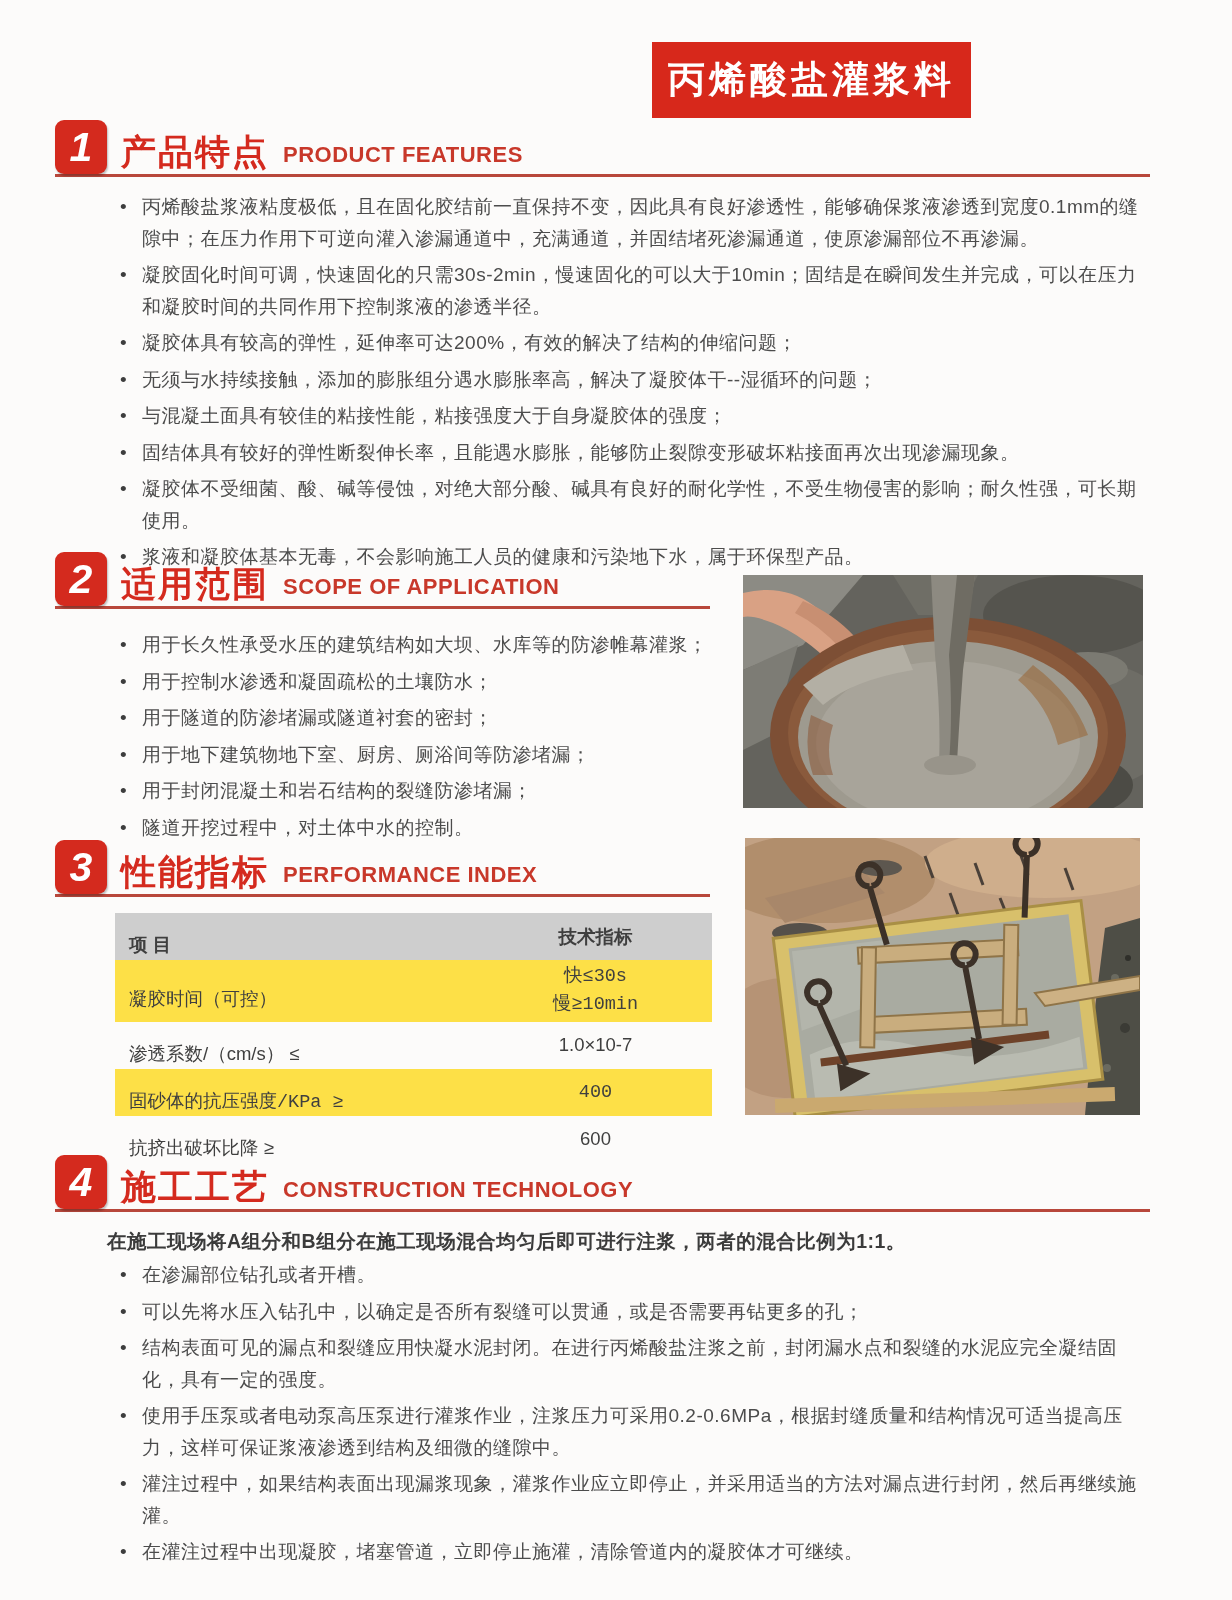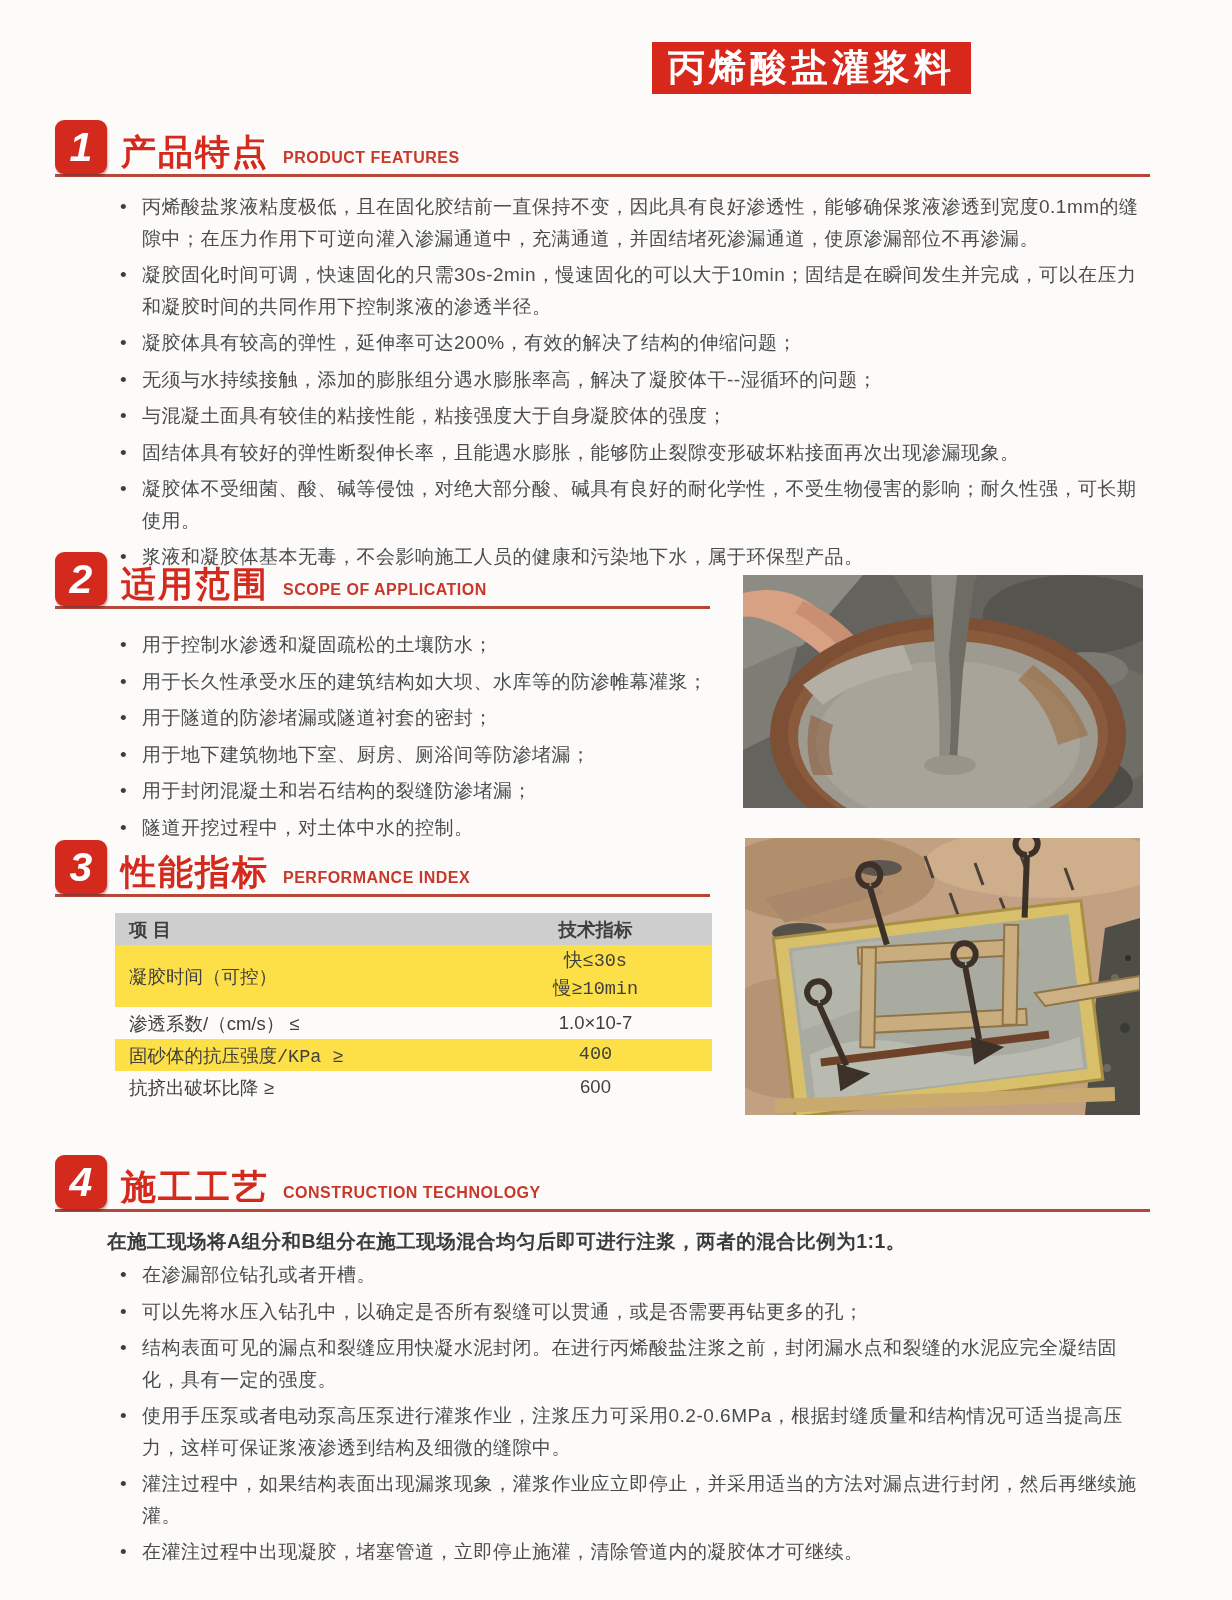"丙烯酸盐灌浆料" .banner { padding: 0 16px -> 12px 16px }
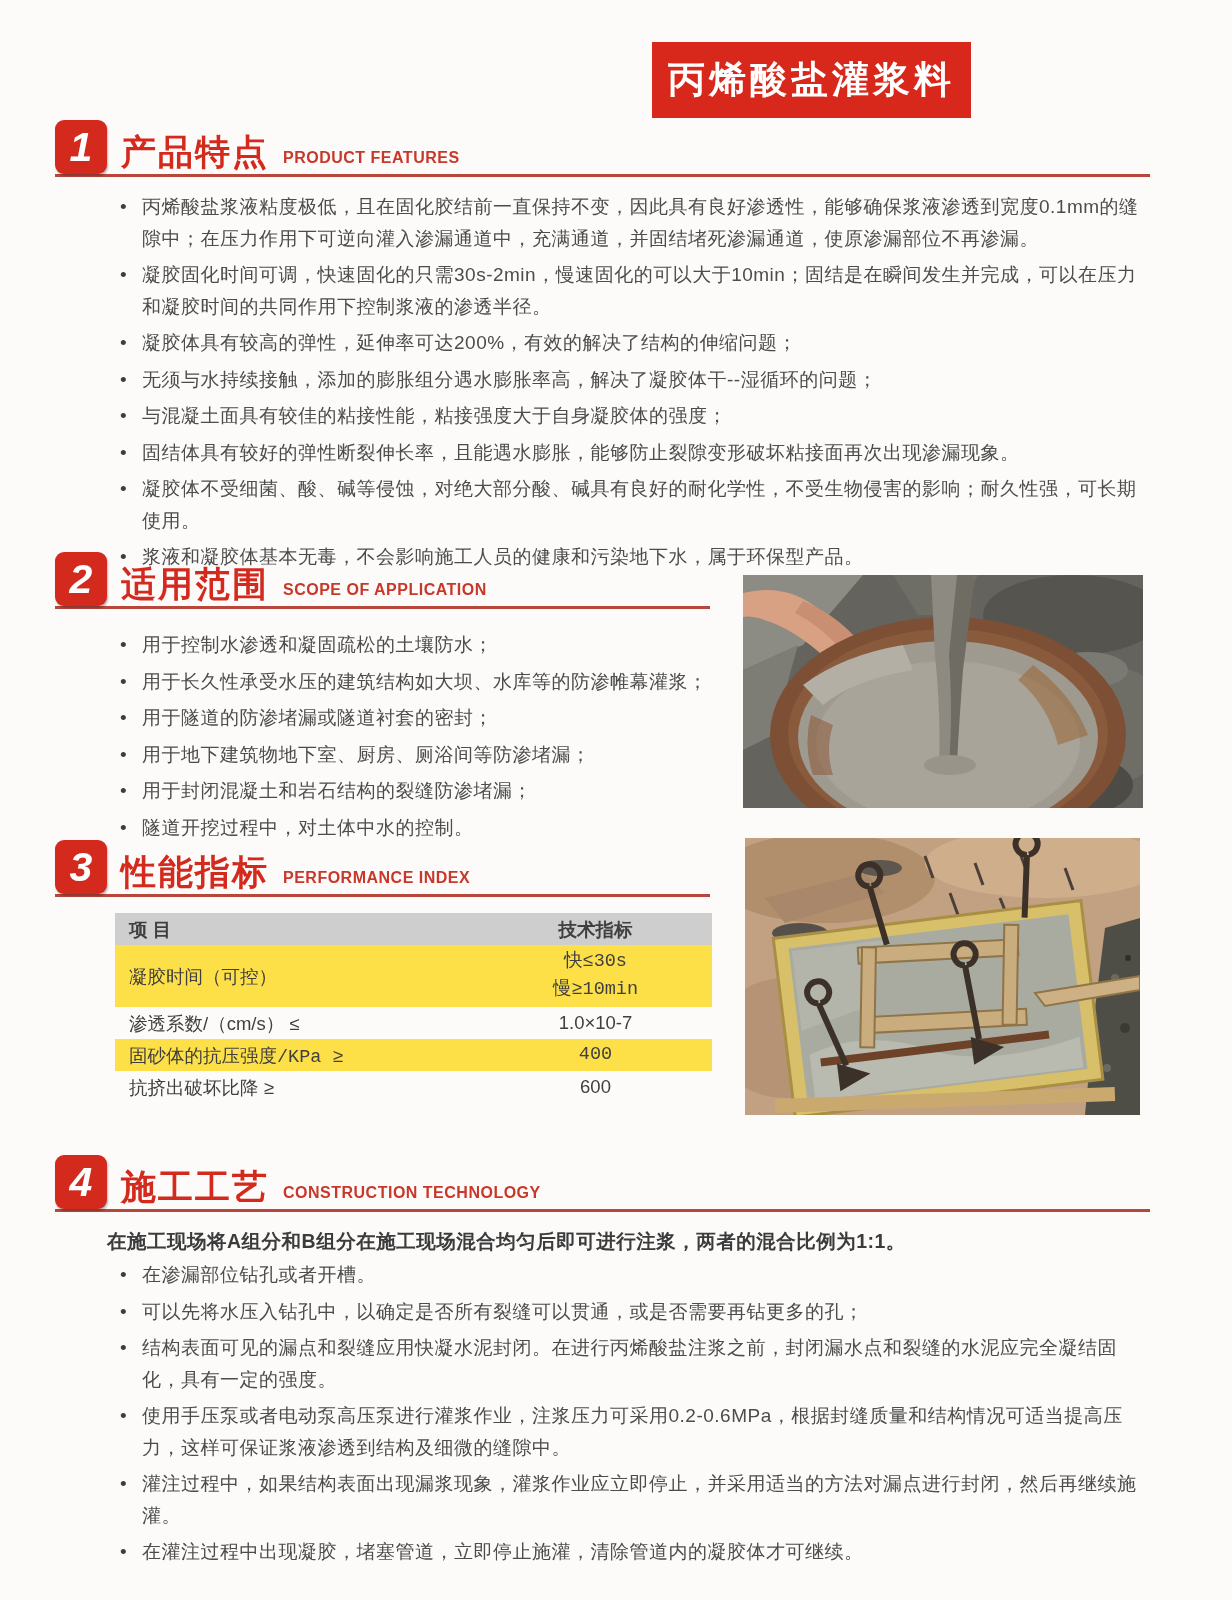"PRODUCT FEATURES" .en-title { font-size: 16px -> 22px }
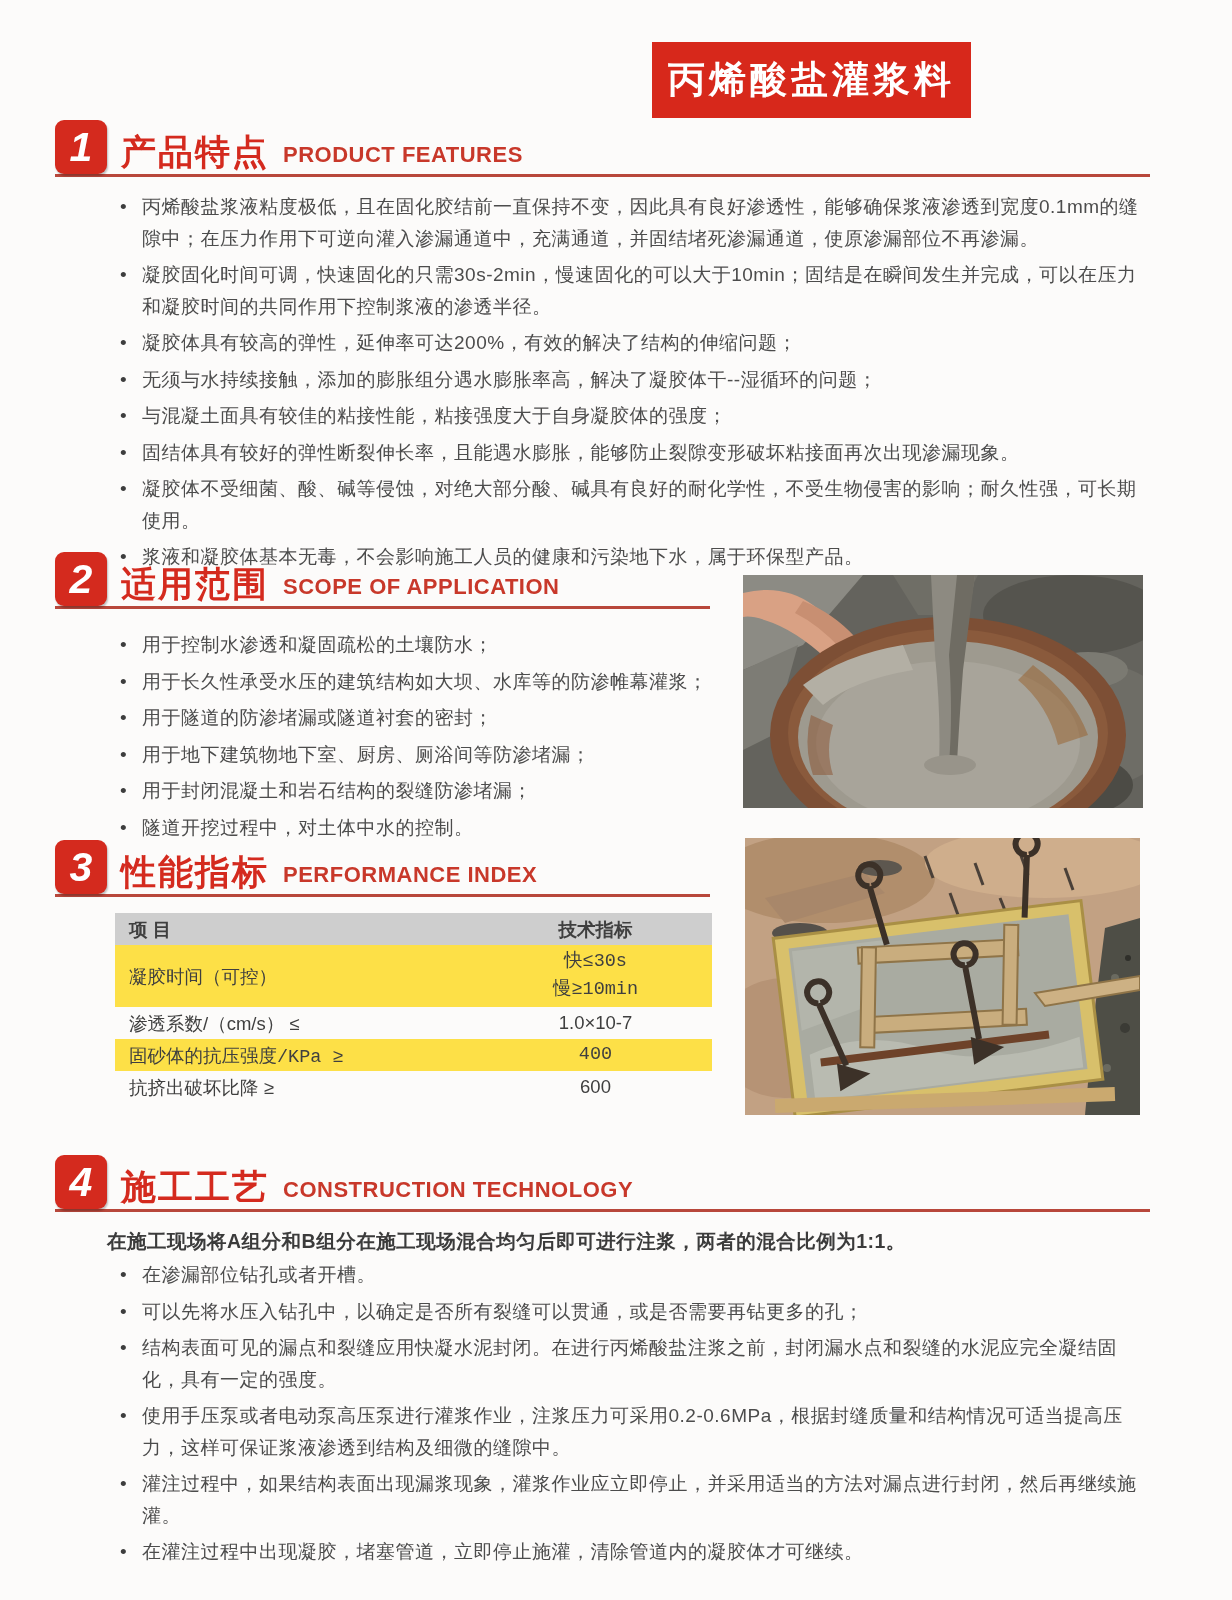"用于控制水渗透和凝固疏松的土壤防水；" li { order: before "用于长久性承受水压的建筑结构如大坝、水库等的防渗帷幕灌浆；" -> after "用于长久性承受水压的建筑结构如大坝、水库等的防渗帷幕灌浆；" }
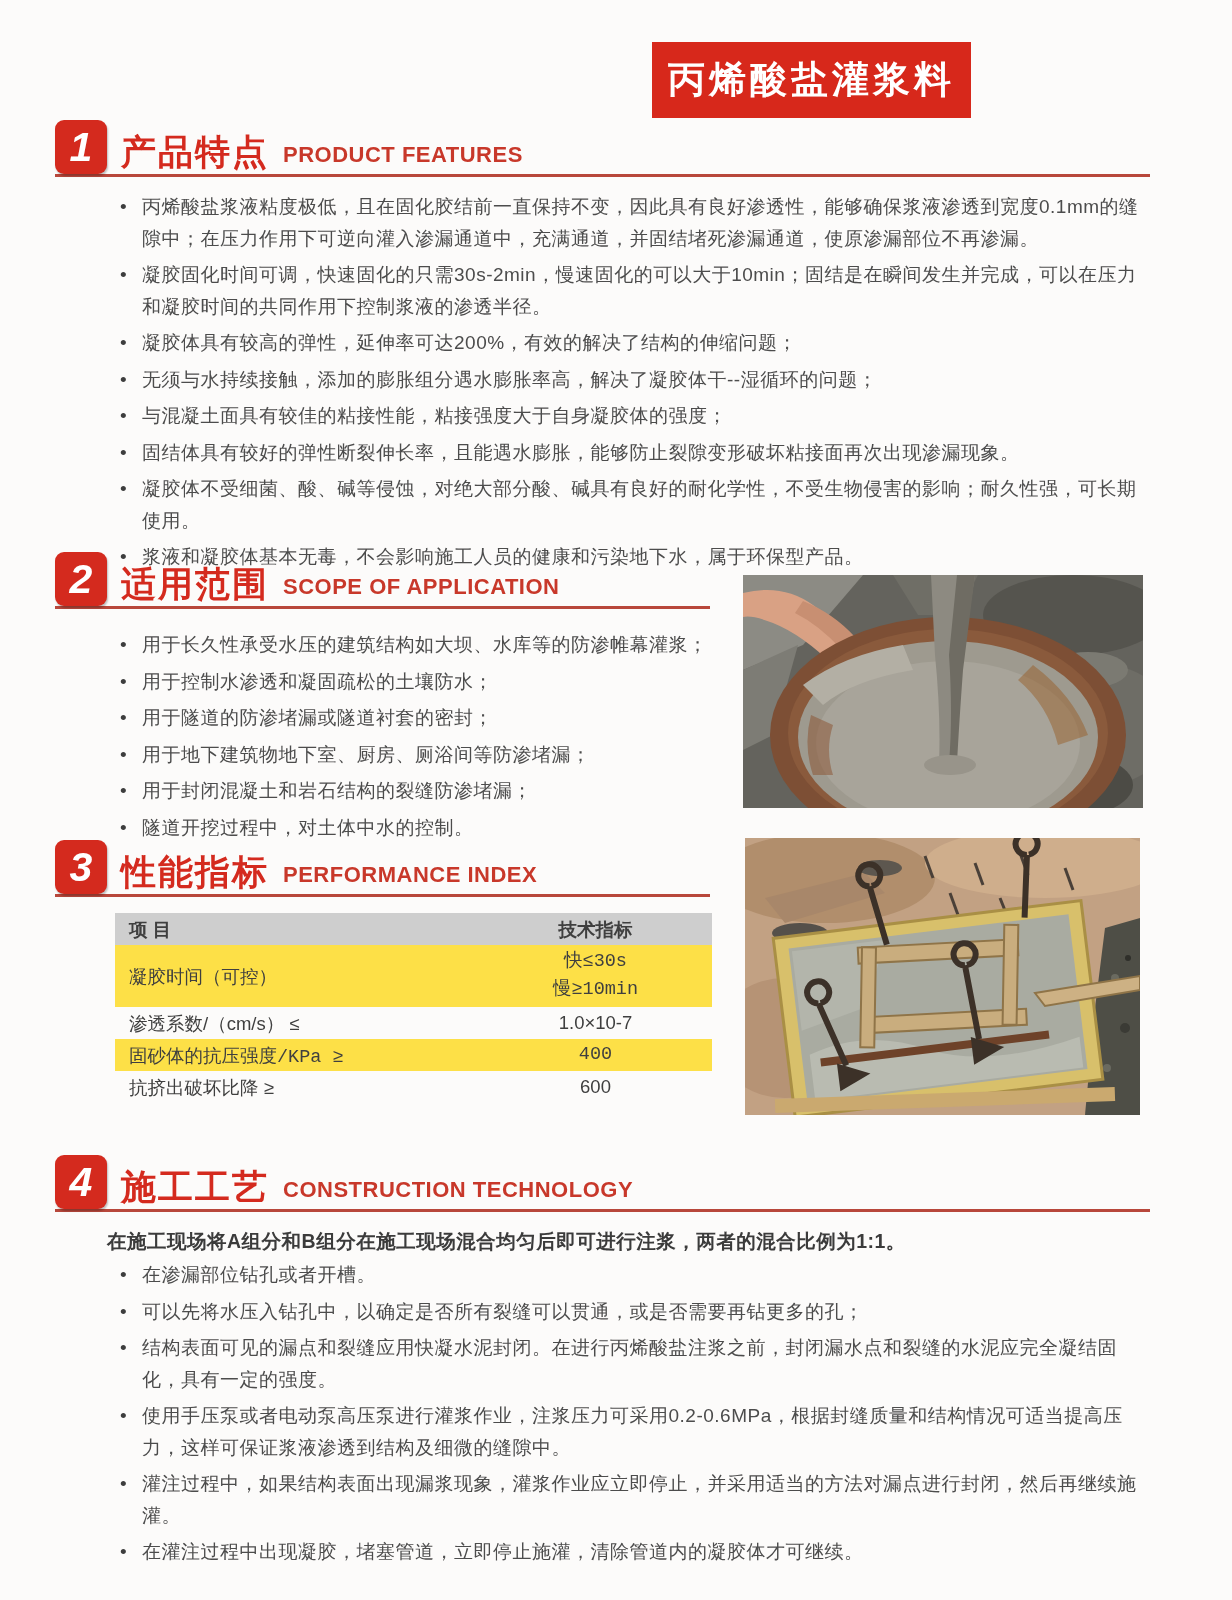"项 目" .spec-table .c1 { padding: 4px 8px 3px 14px -> 19px 8px 3px 14px }
